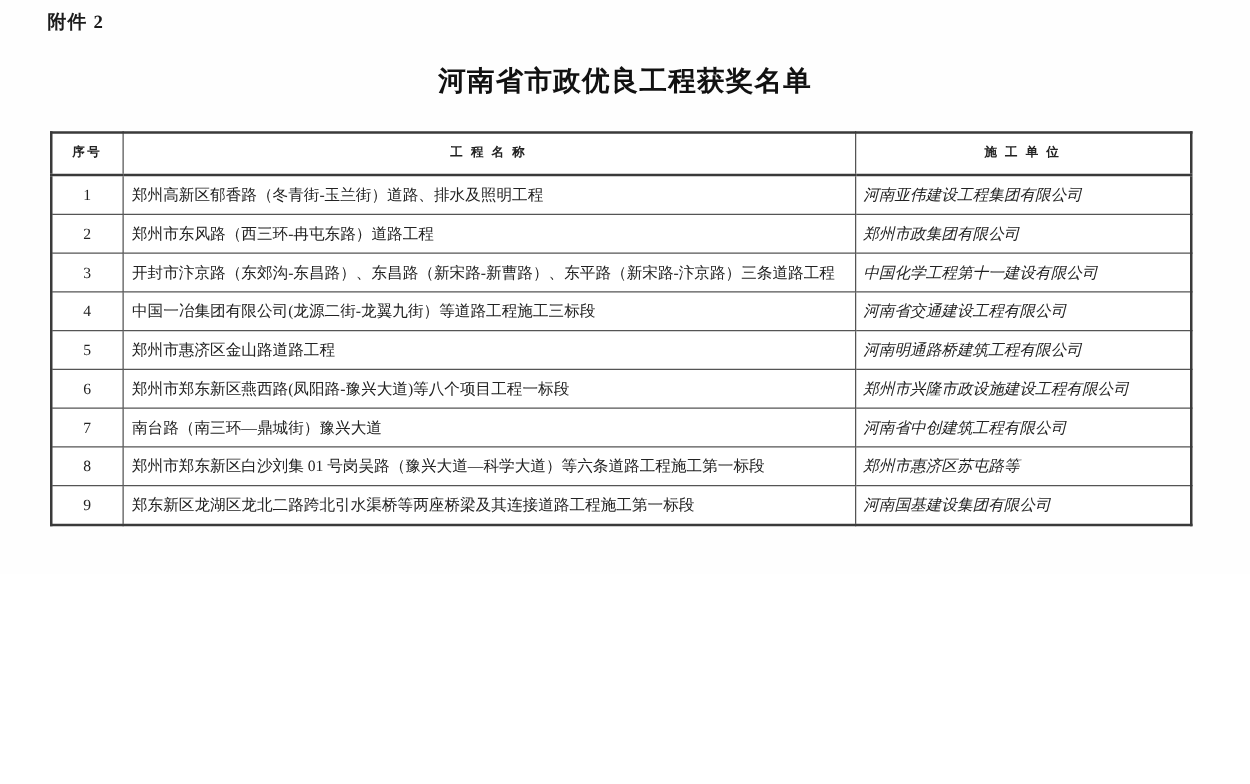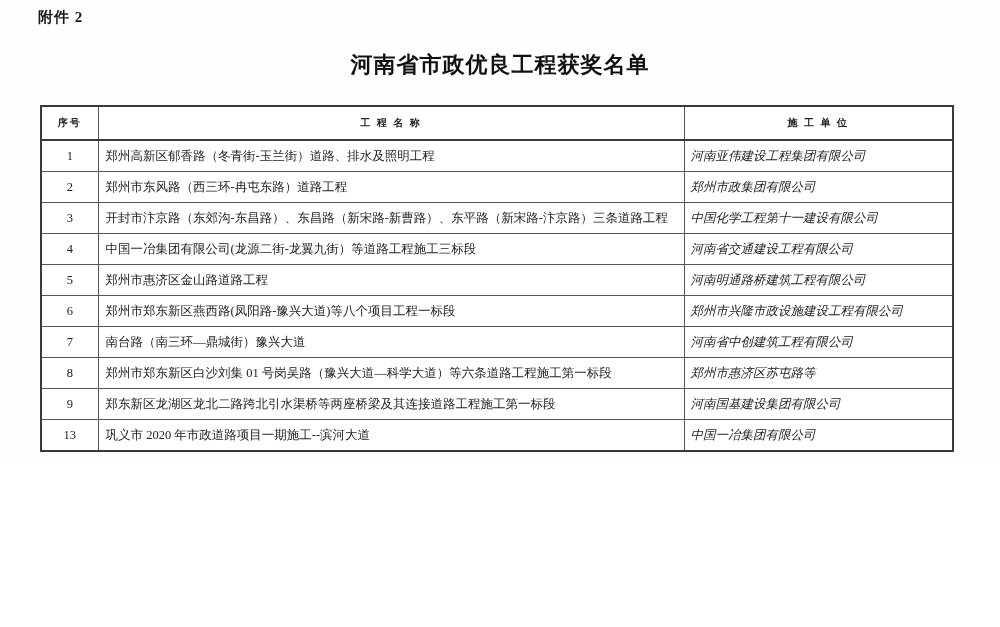"13" tr { html: <tr> <td>13</td> <td>巩义市 2020 年市政道路项目一期施工--滨河大道</td> <td>中国一冶集团有限公司</td> </tr> -> none }
